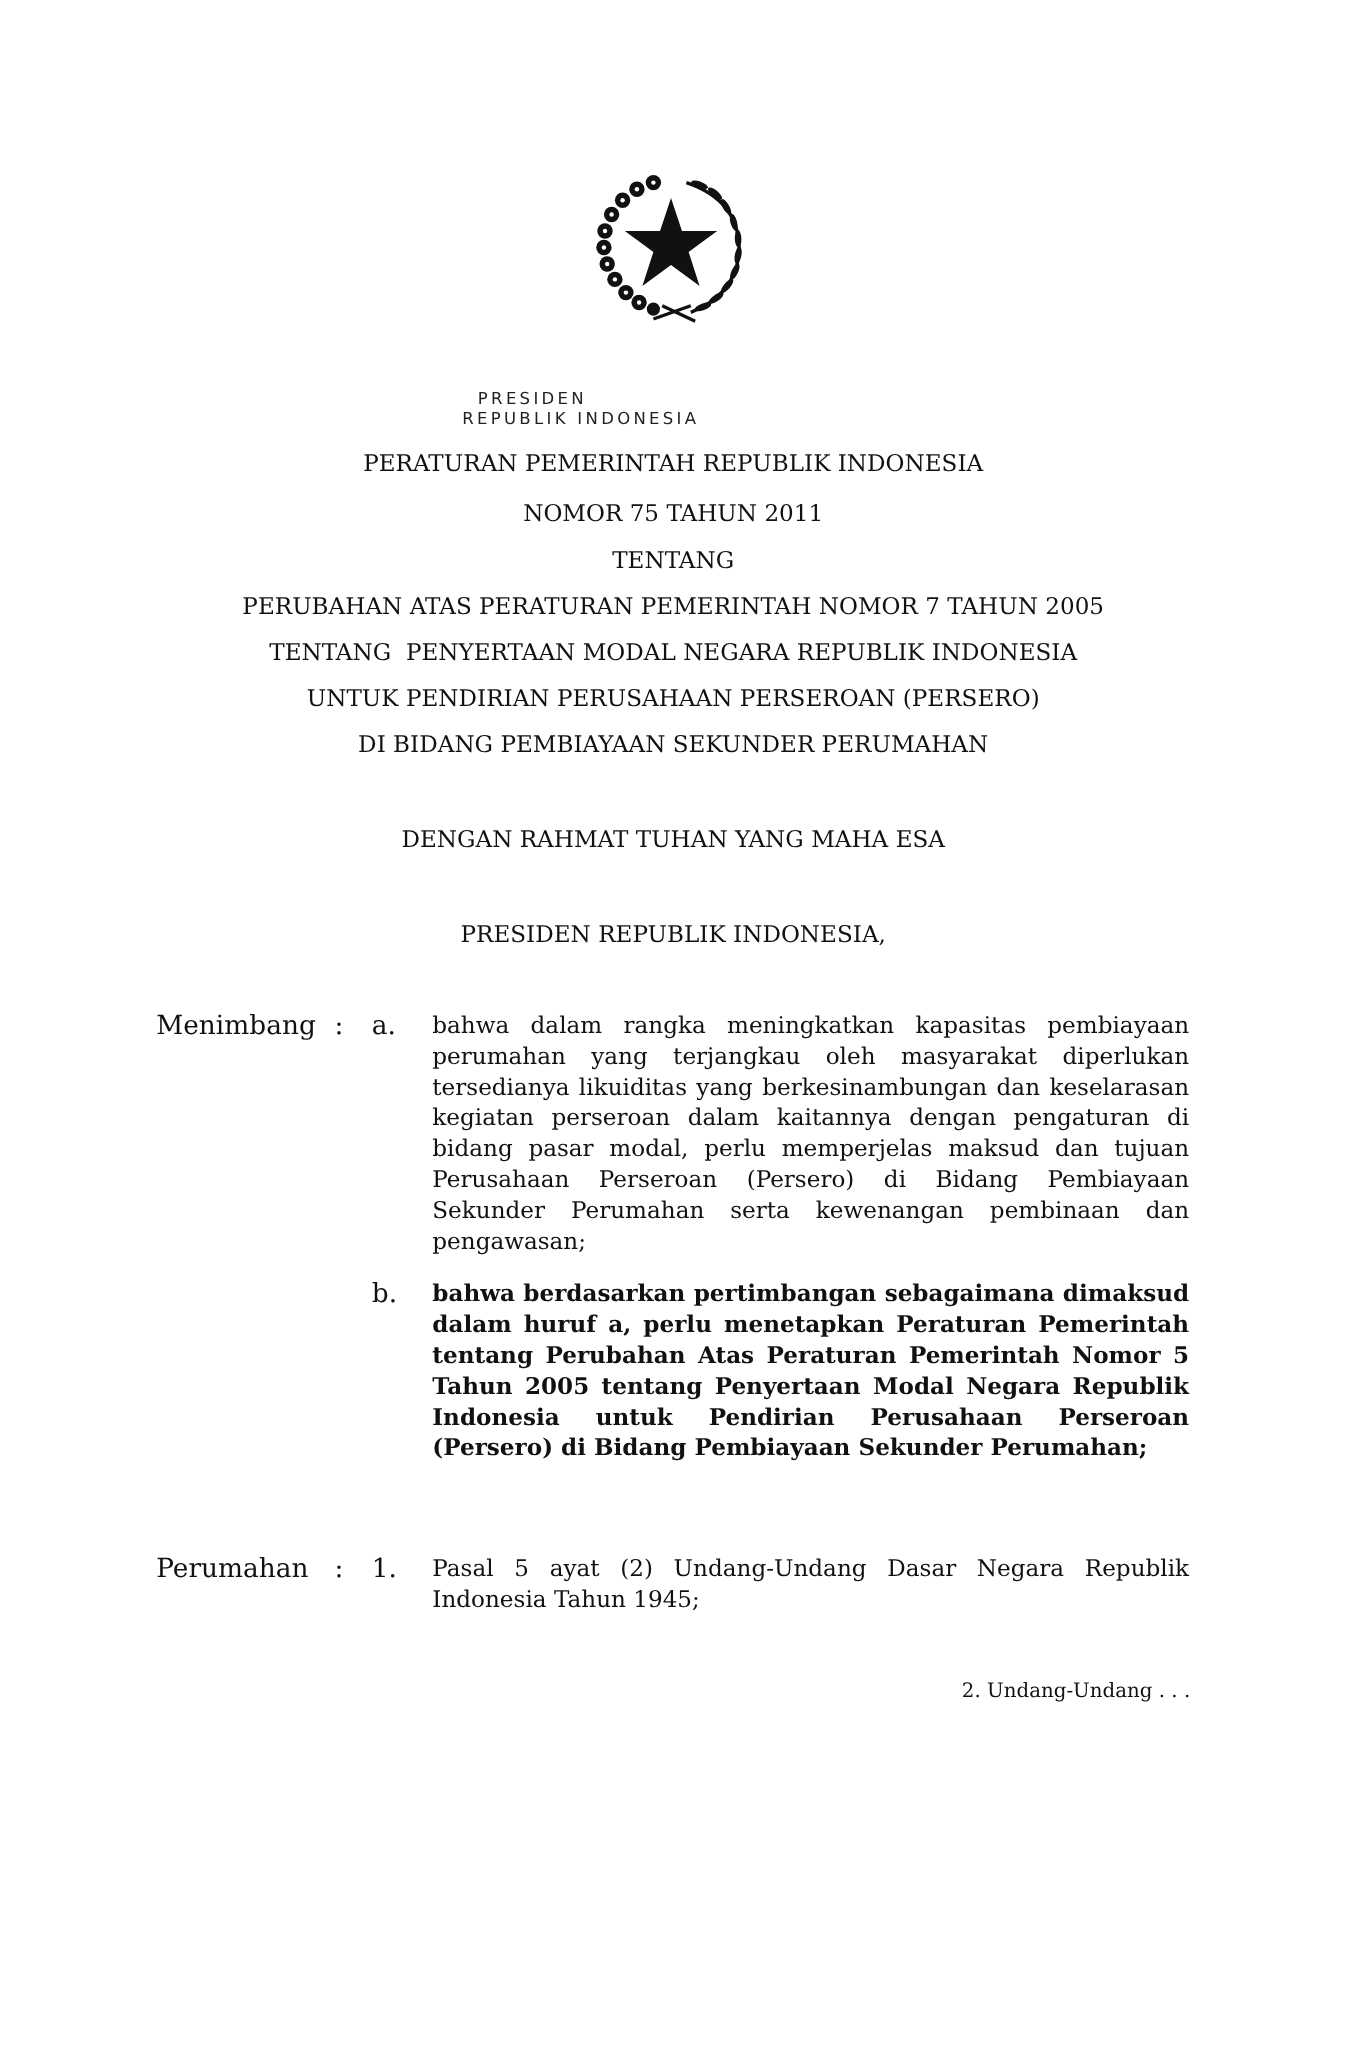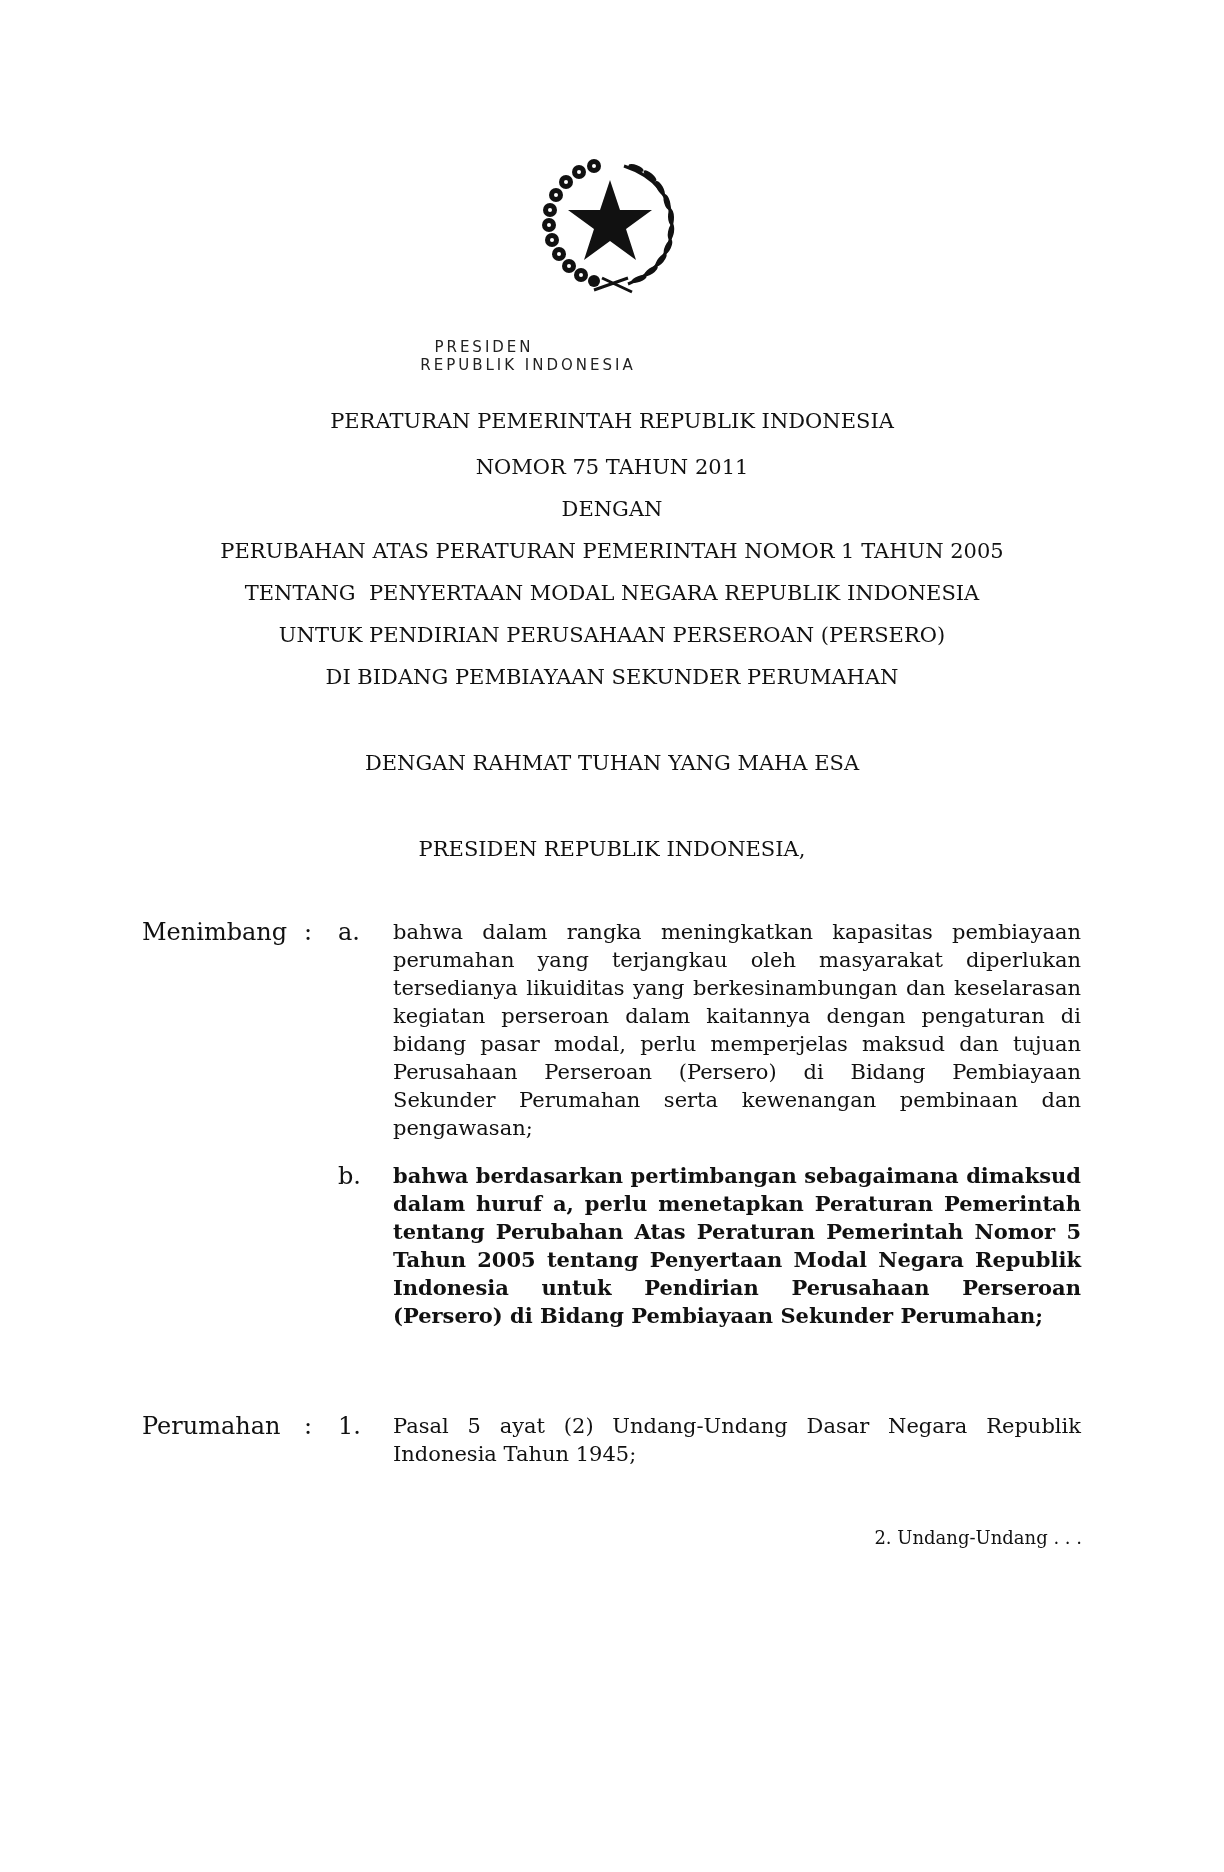"PRESIDEN" .inst { margin-top: none -> 15px }
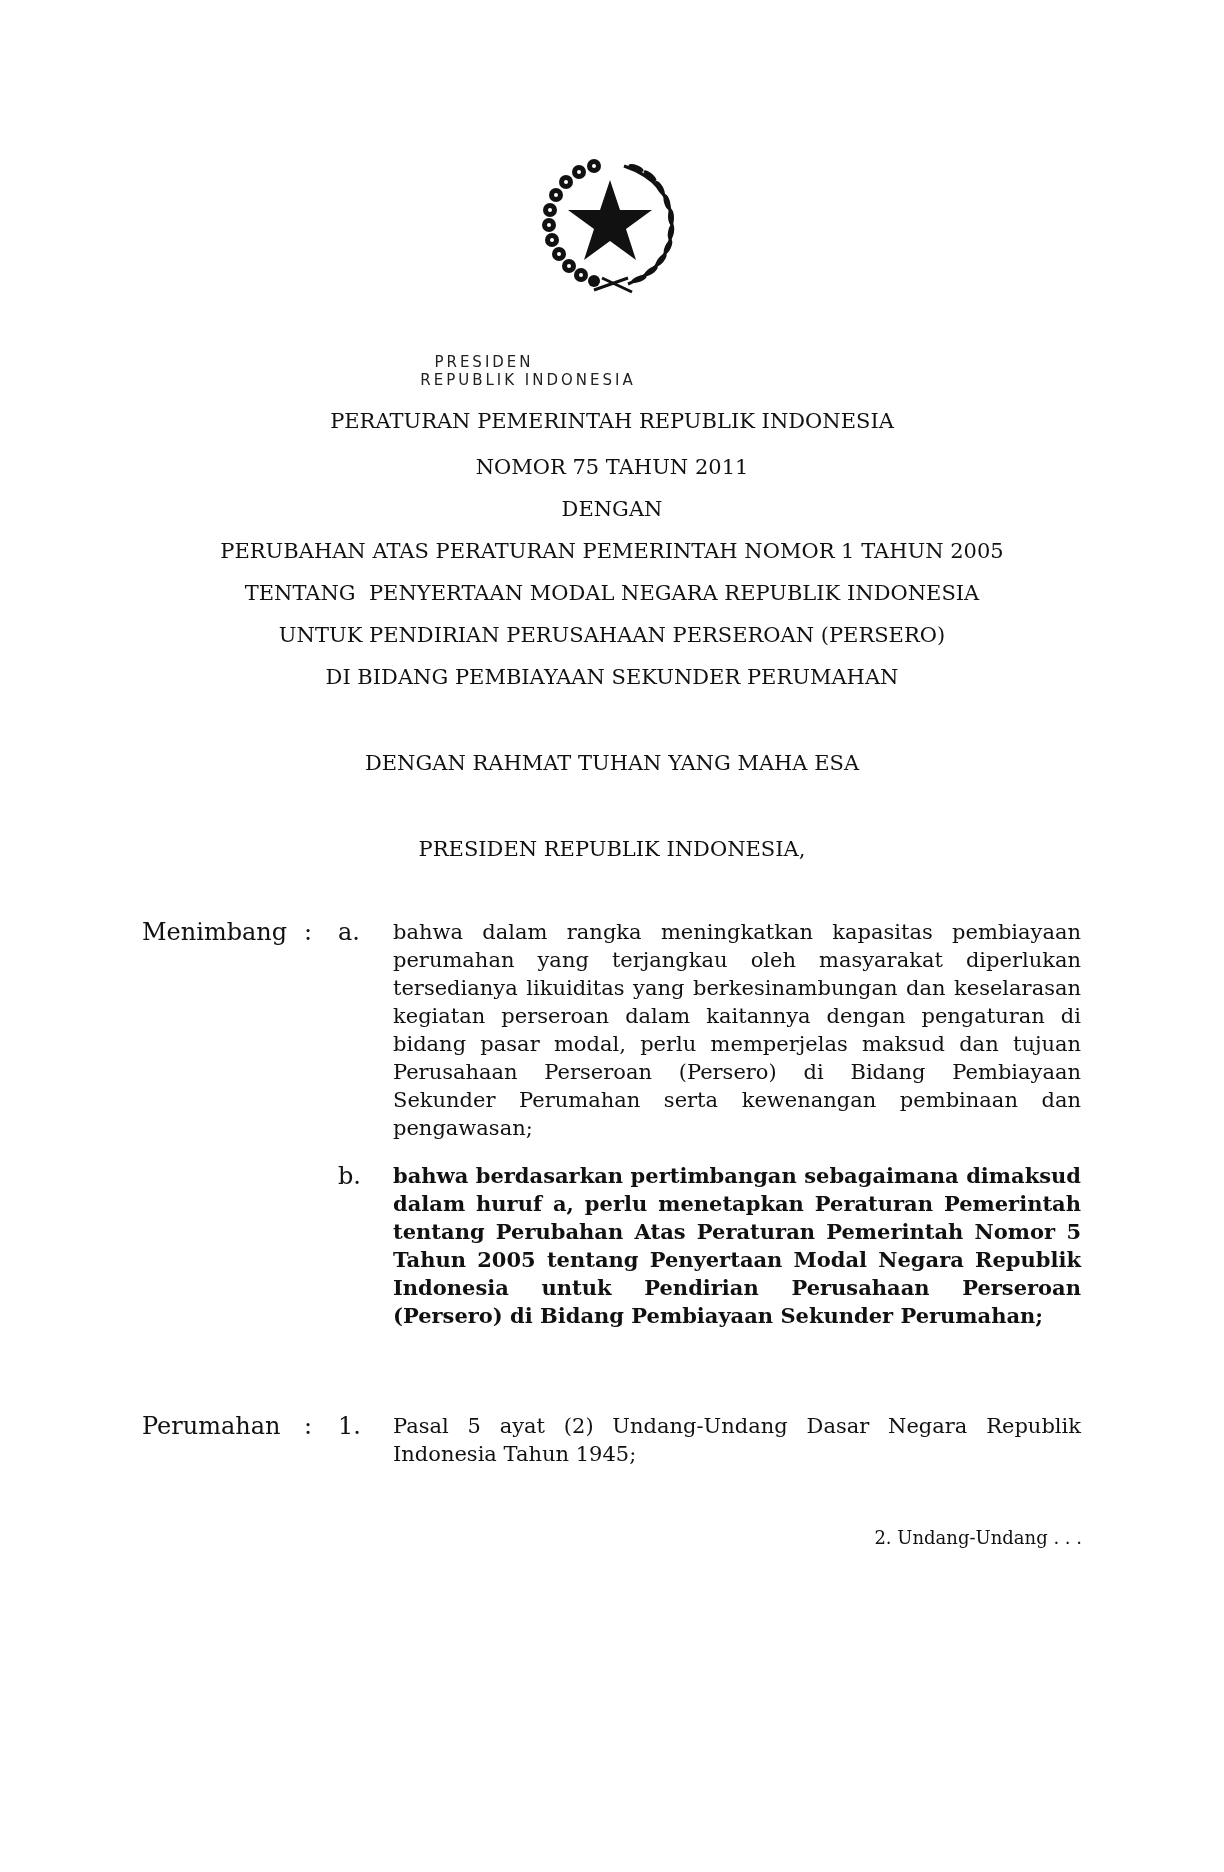"DENGAN" div.title-line { text: DENGAN -> TENTANG }
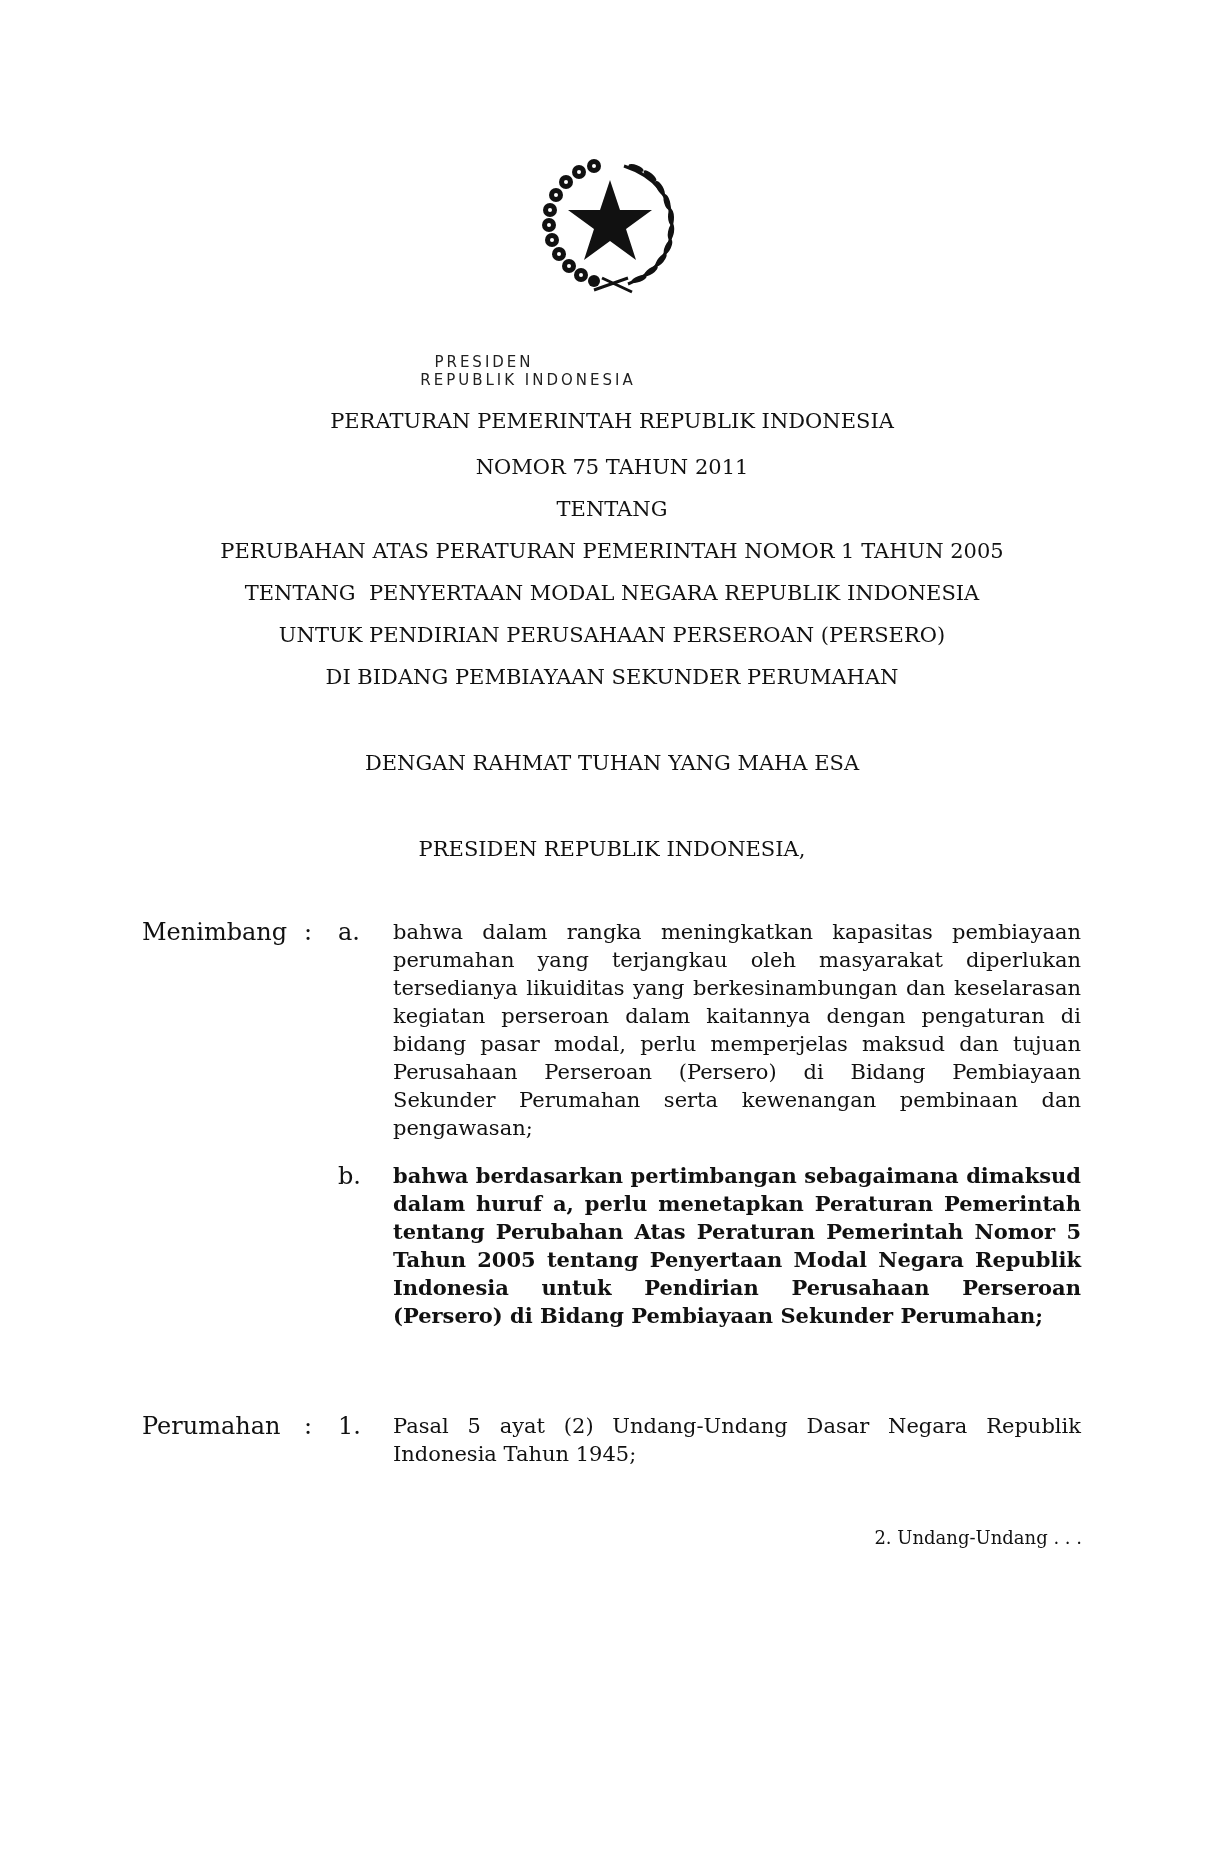"PERUBAHAN ATAS PERATURAN PEMERINTAH" div.title-line { text: 1 -> 7 }
